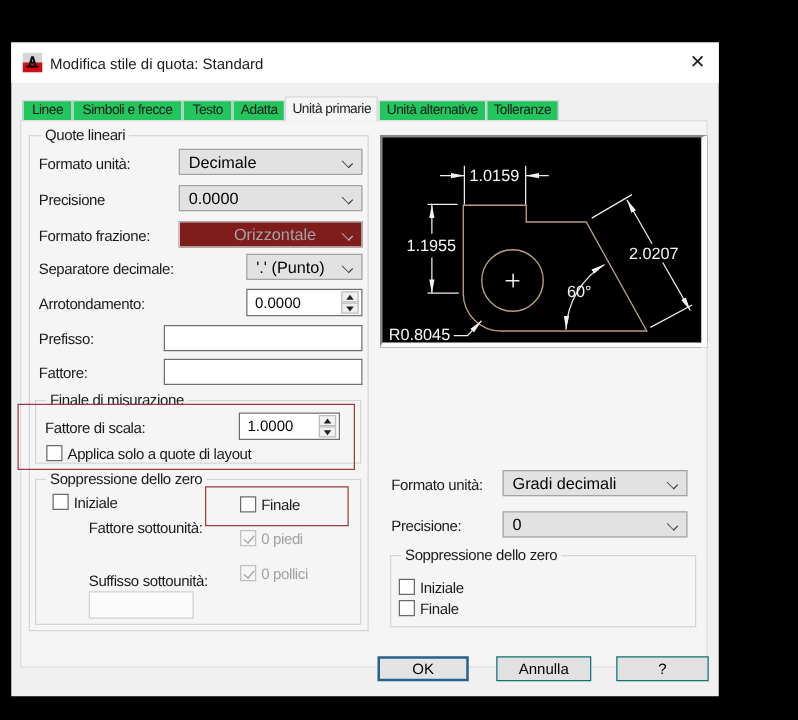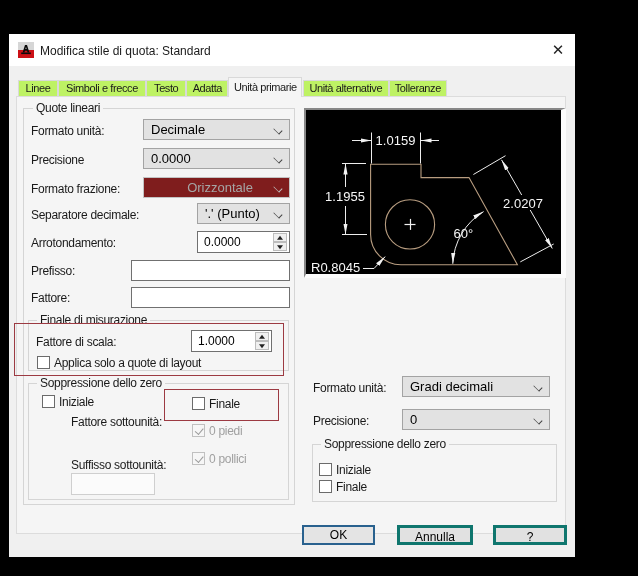"Linee" .tab { background: #bef264 -> #22c55e }
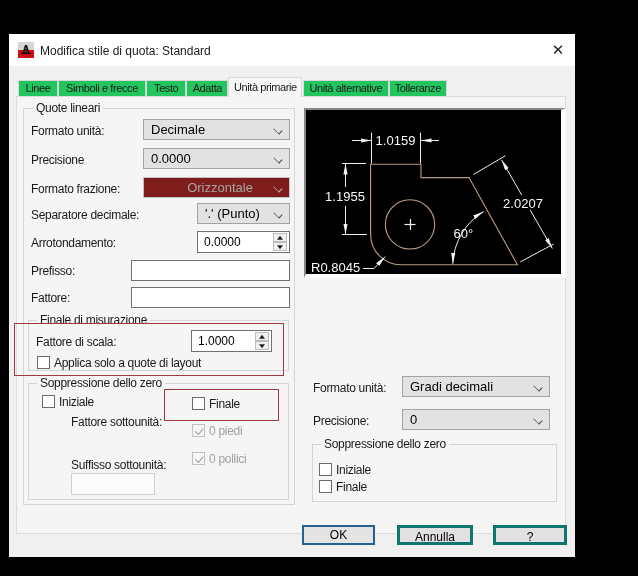"Annulla" .btn { border: 3px solid #0f766e -> 1px solid #0f766e }
